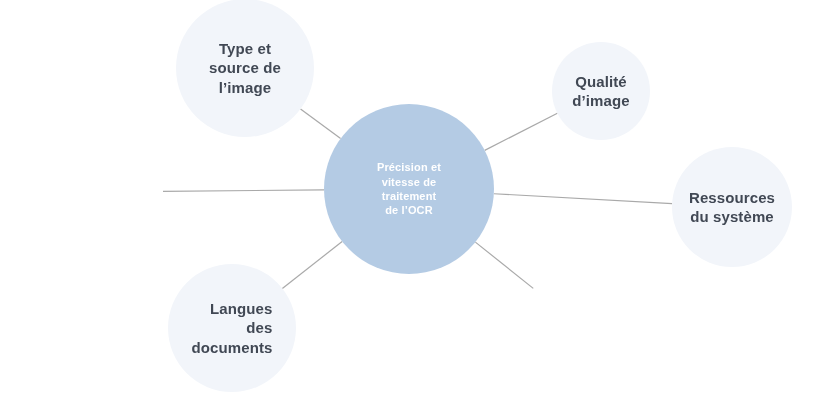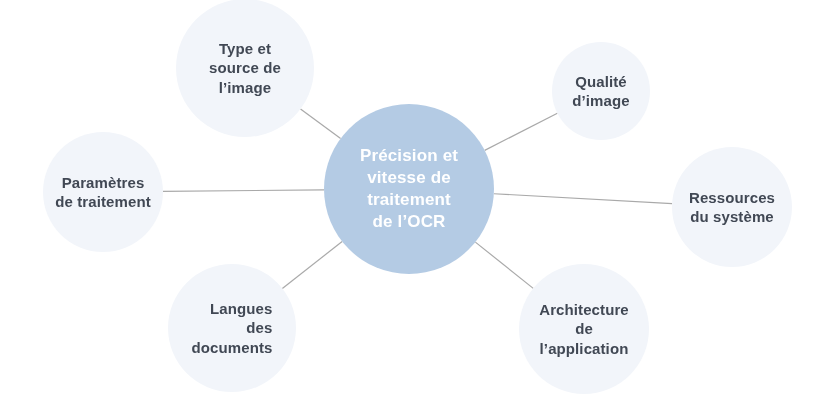"Précision et" .node-center .node-label { font-size: 17px -> 11px }
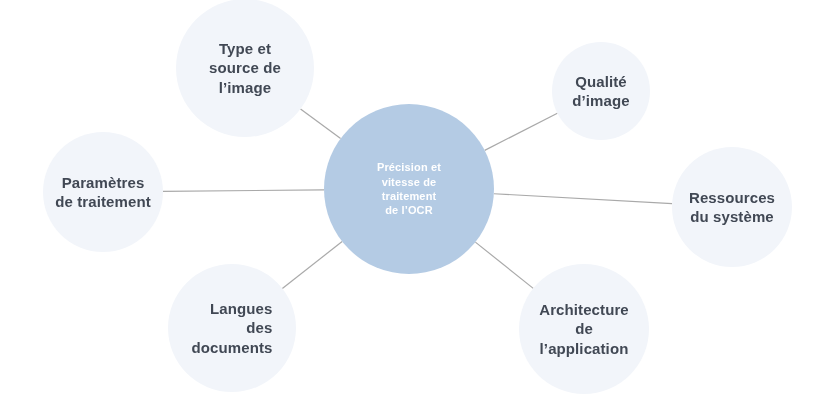"Paramètres" div.node { html: <div> <span>Paramètres de traitement</span> </div> -> none }
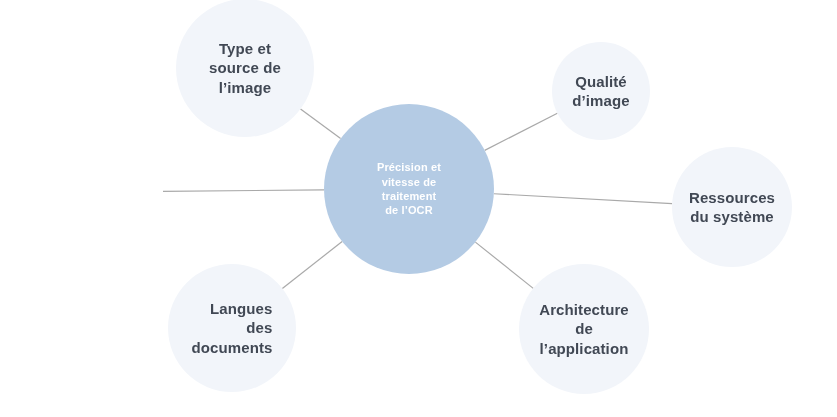"Architecture" div.node { html: <div> <span>Architecture de l’application</span> </div> -> none }
